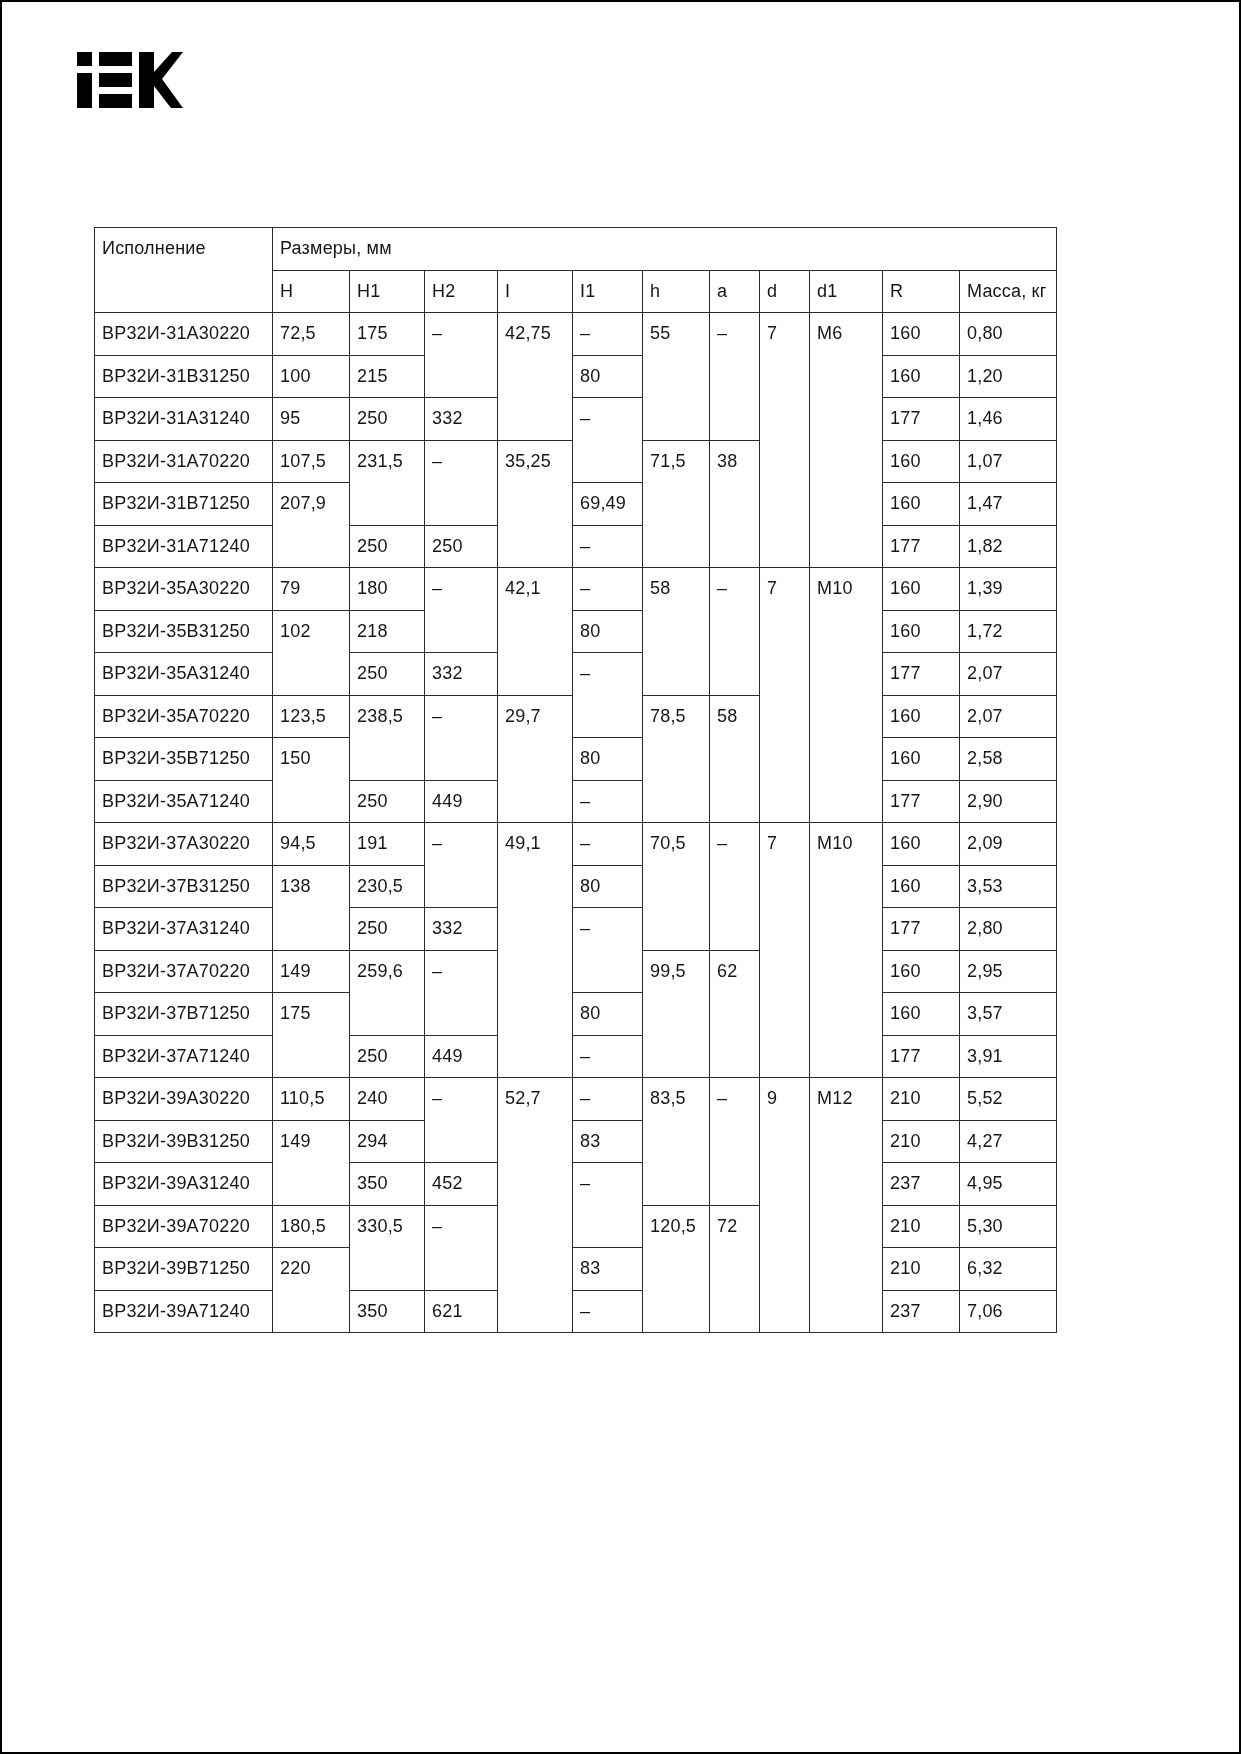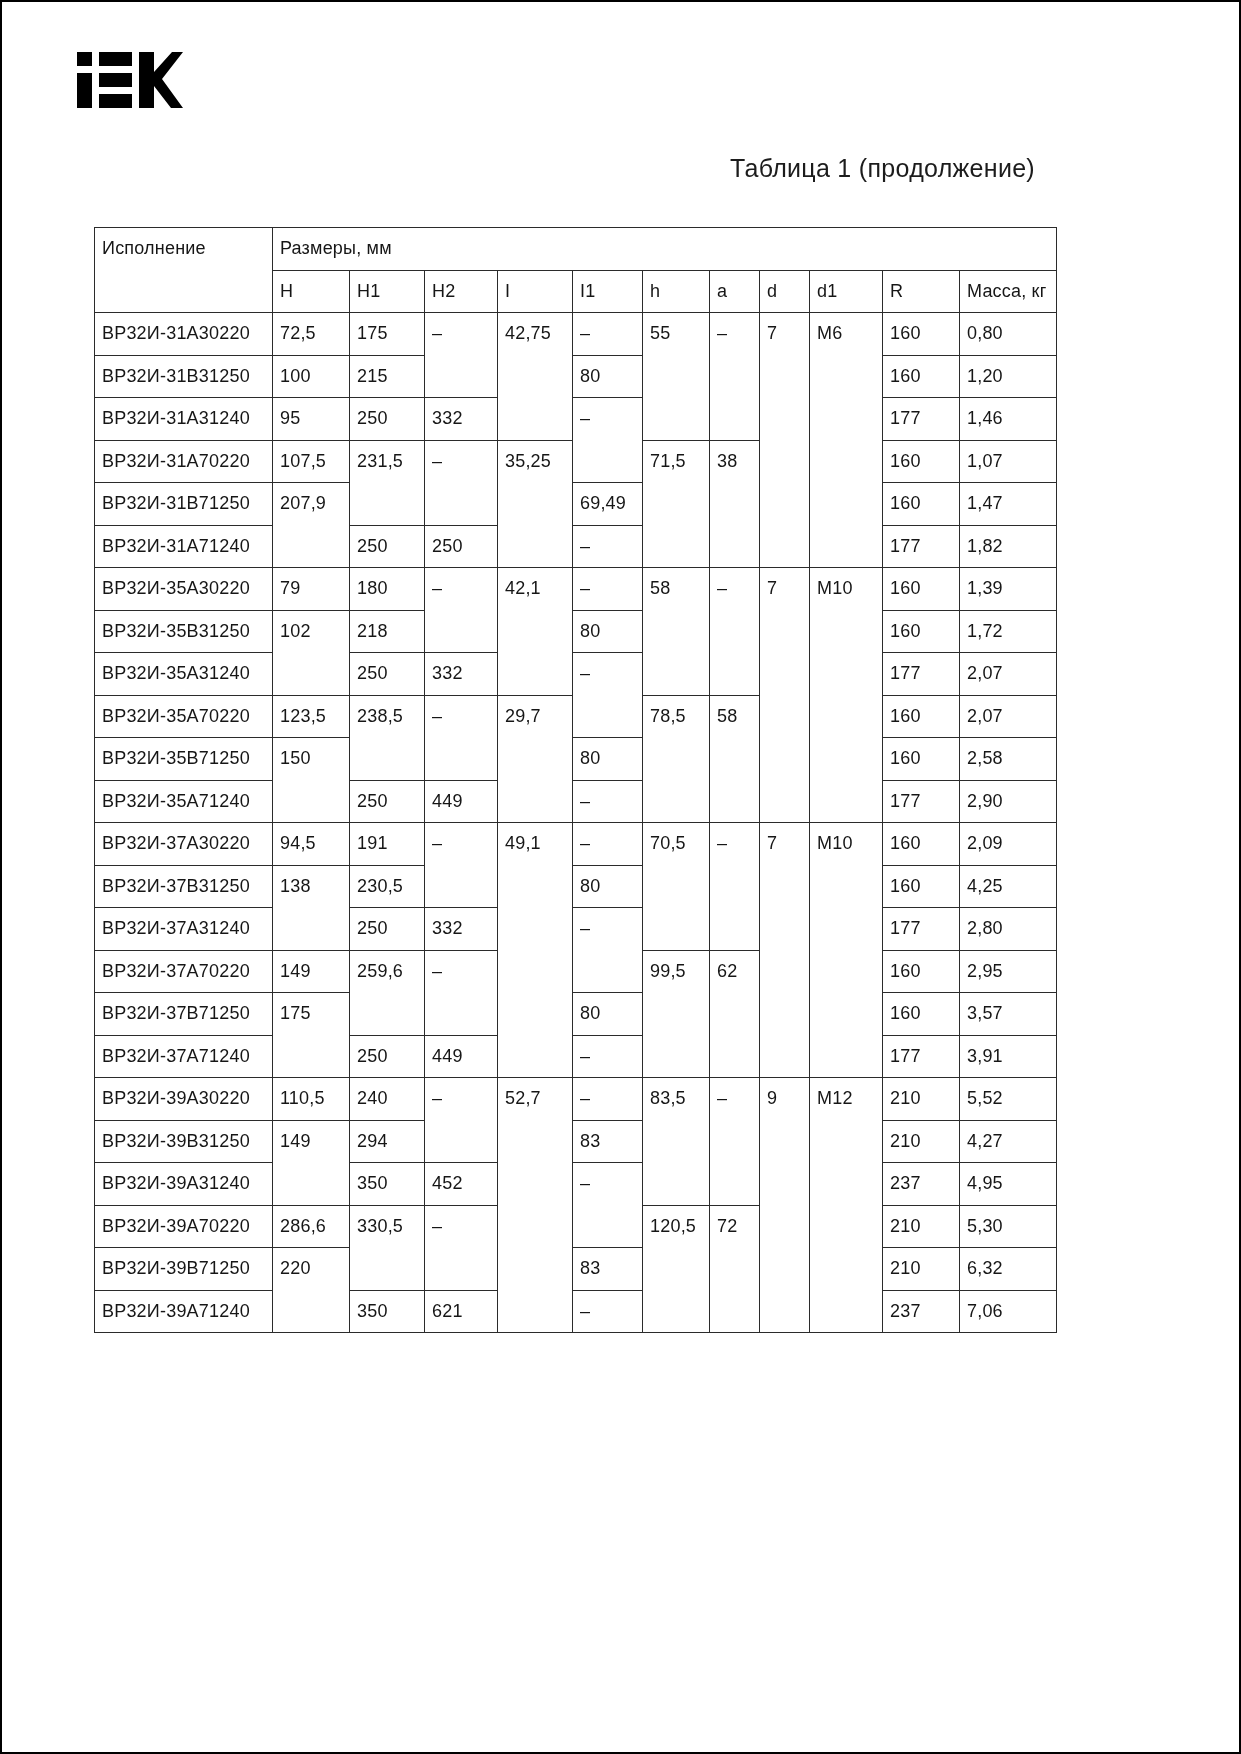"Таблица 1 (продолжение)" div.title { html: <div>Таблица 1 (продолжение)</div> -> none }
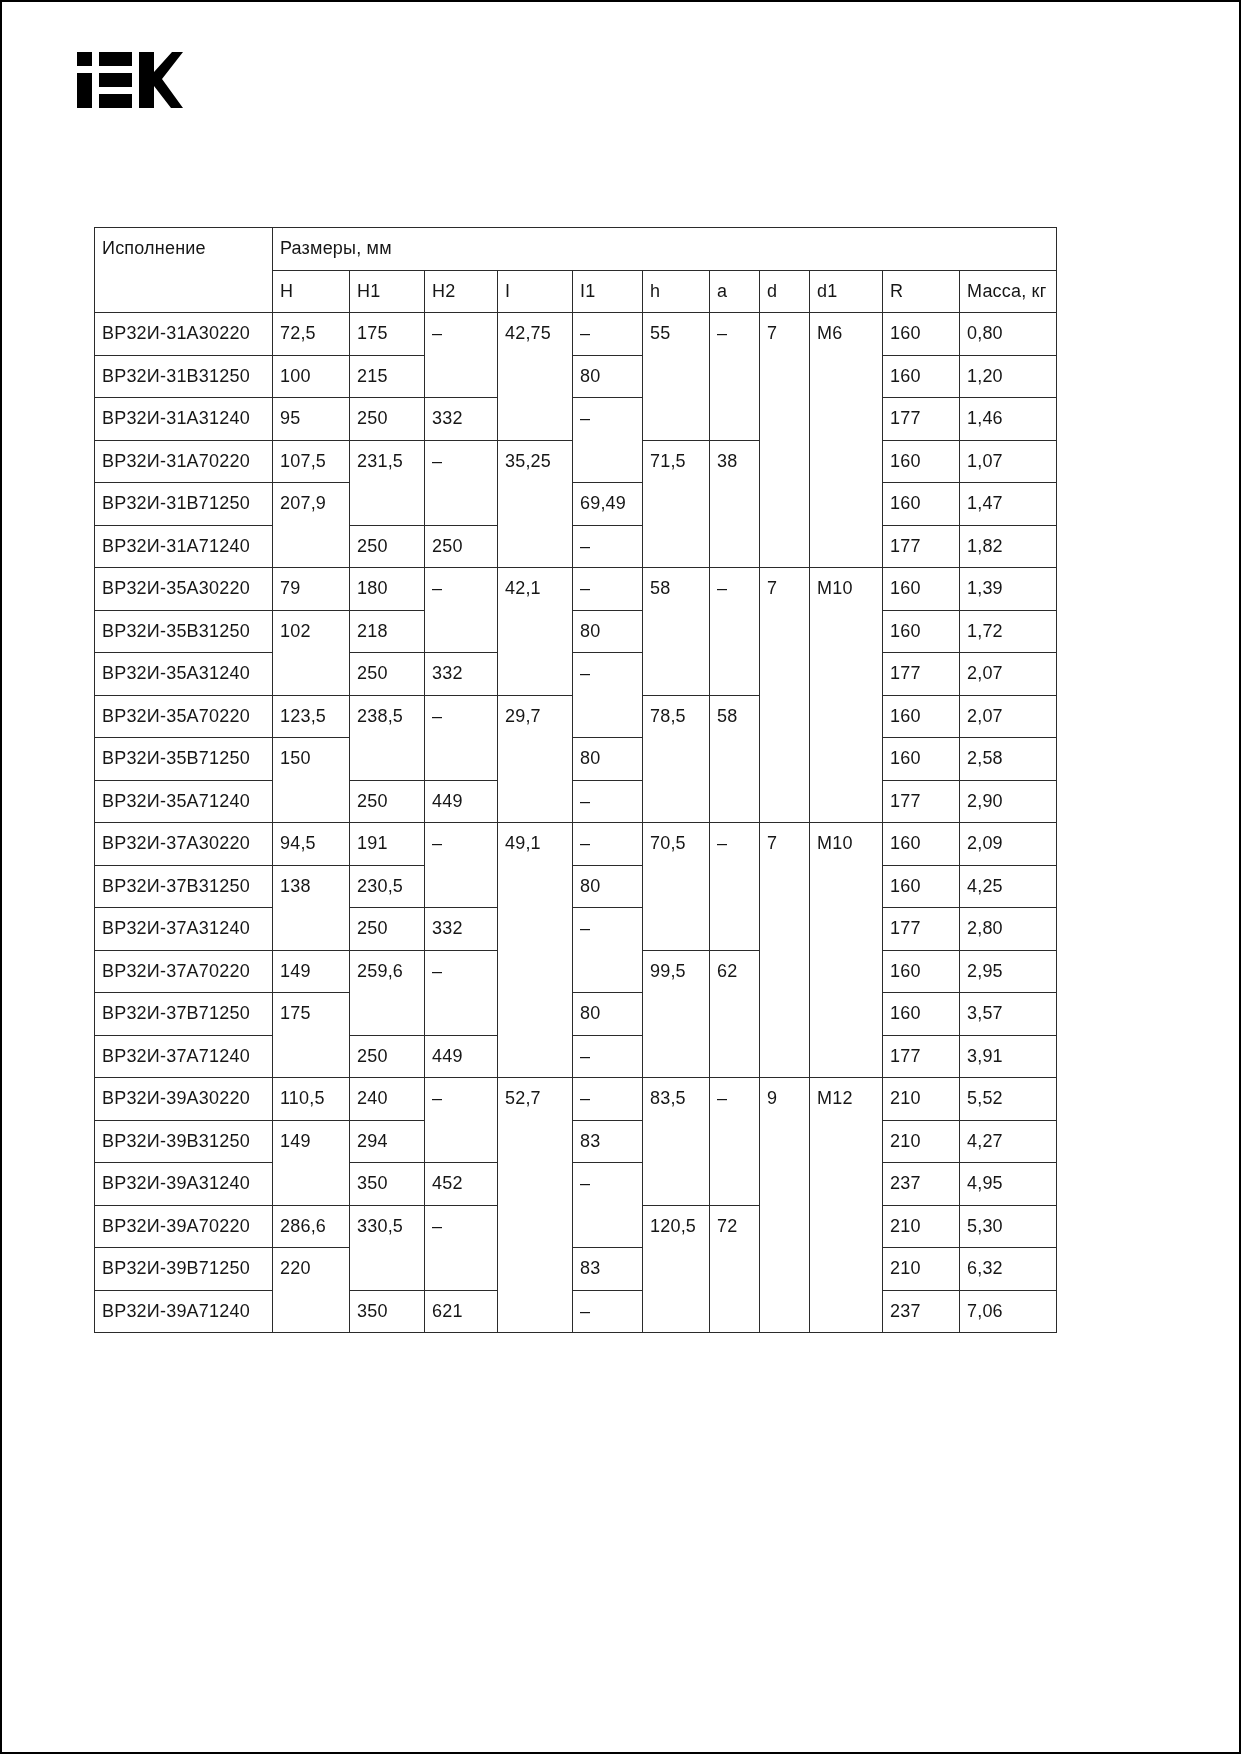"4,25" td { text: 4,25 -> 3,53 }
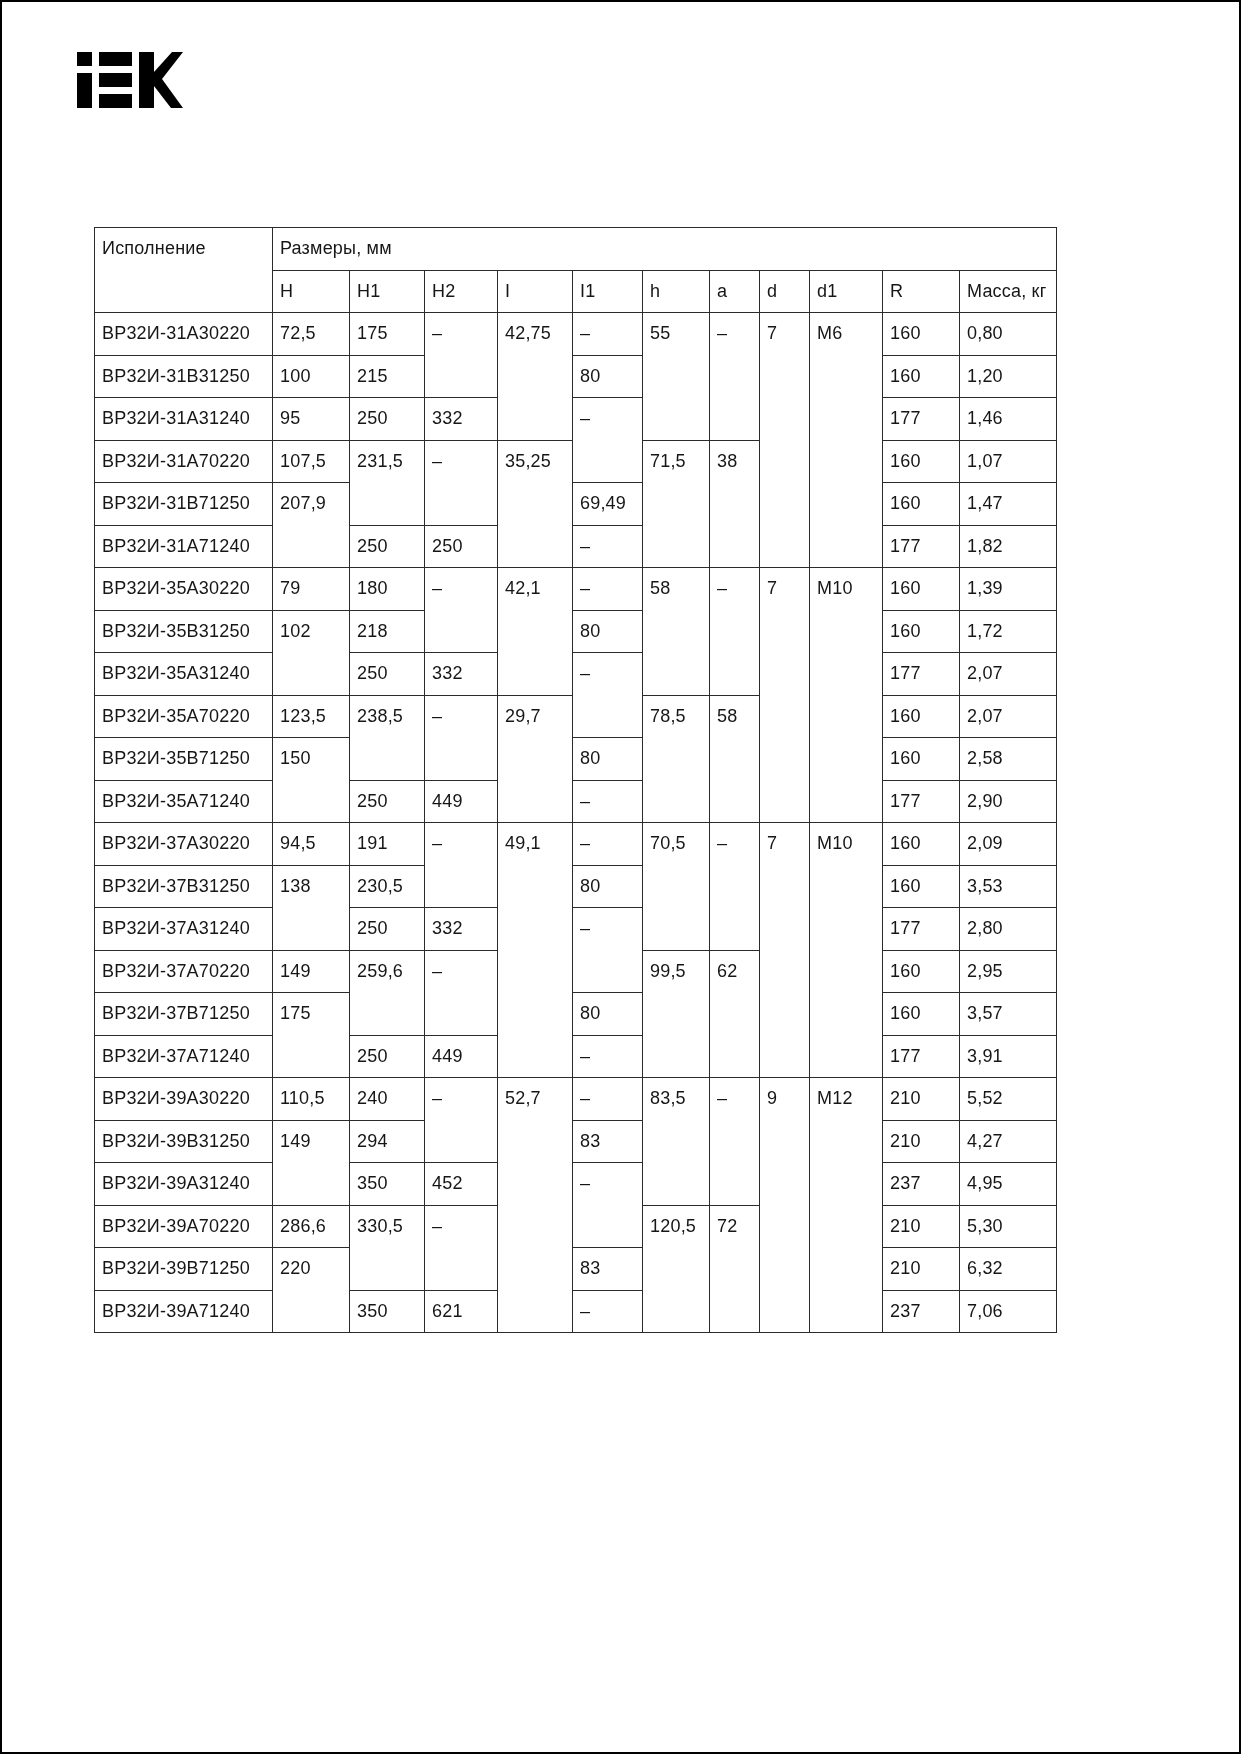"286,6" td { text: 286,6 -> 180,5 }
